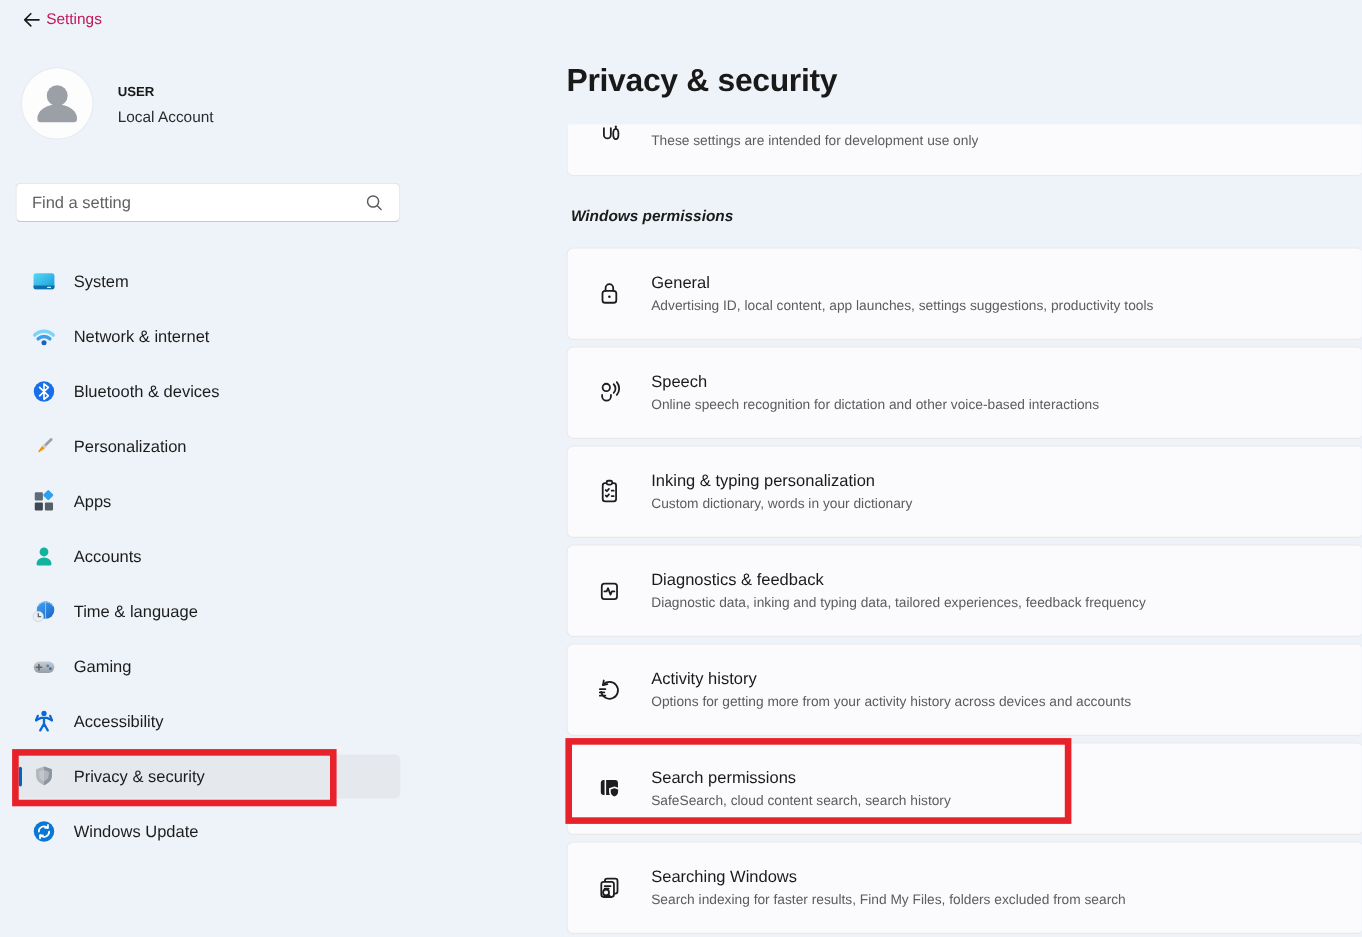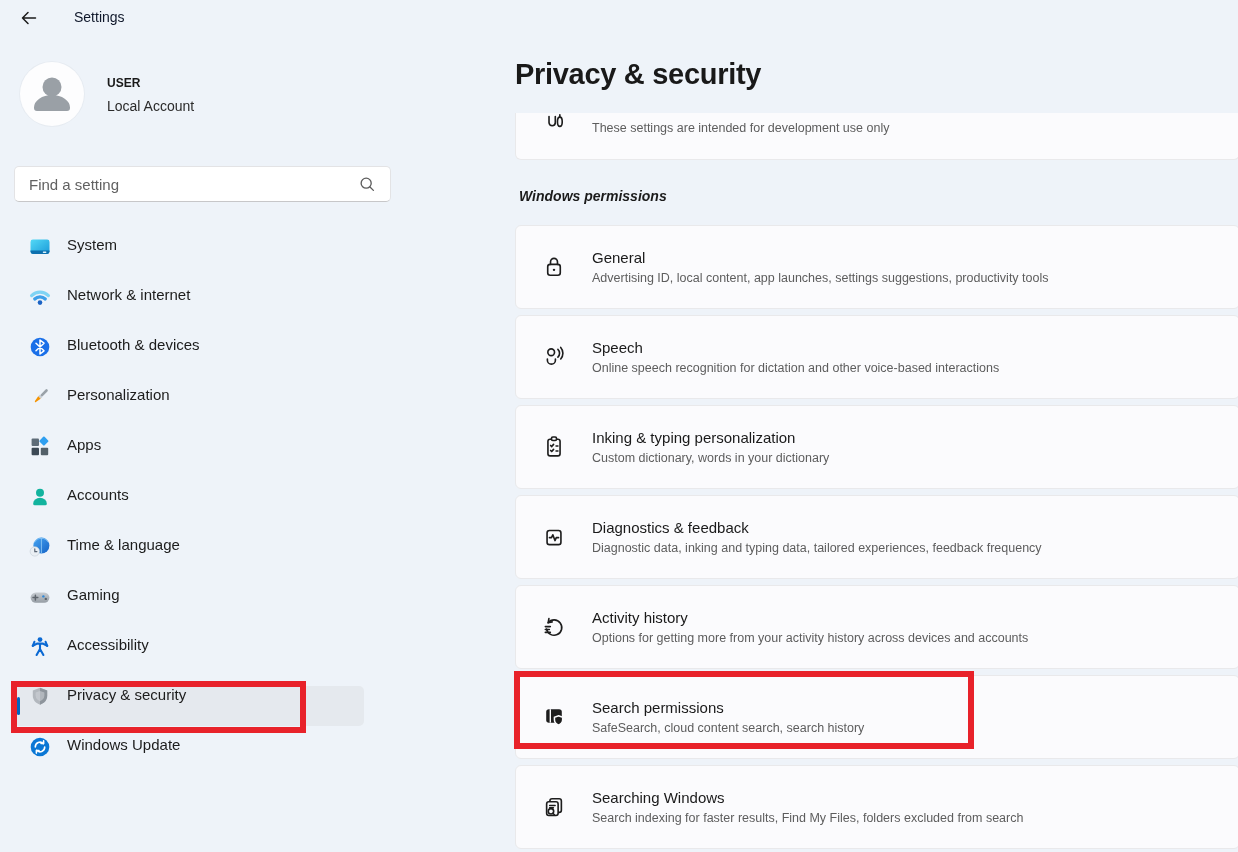"Settings" .app-title { color: #0f172a -> #be185d; left: 74px -> 42px }
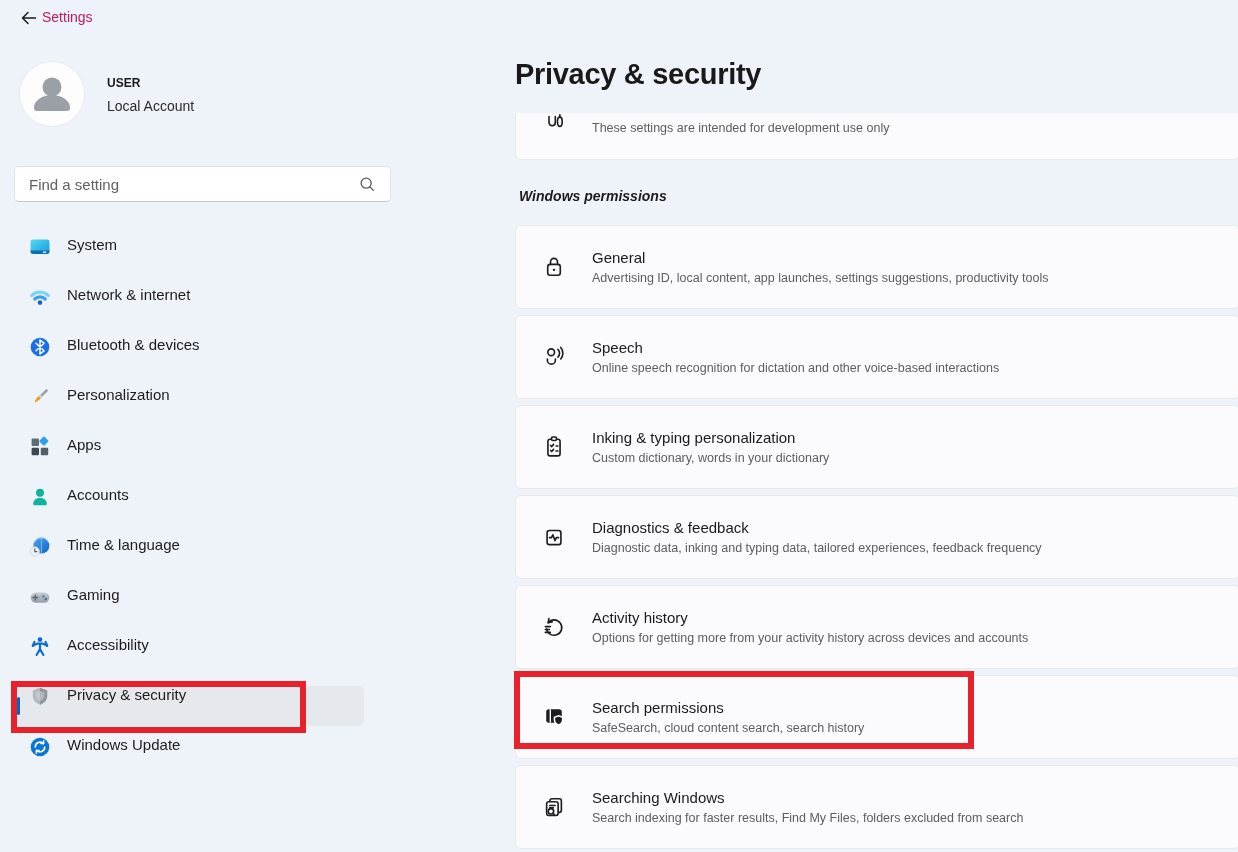"Find a setting" .searchbox { width: 377px -> 350px }
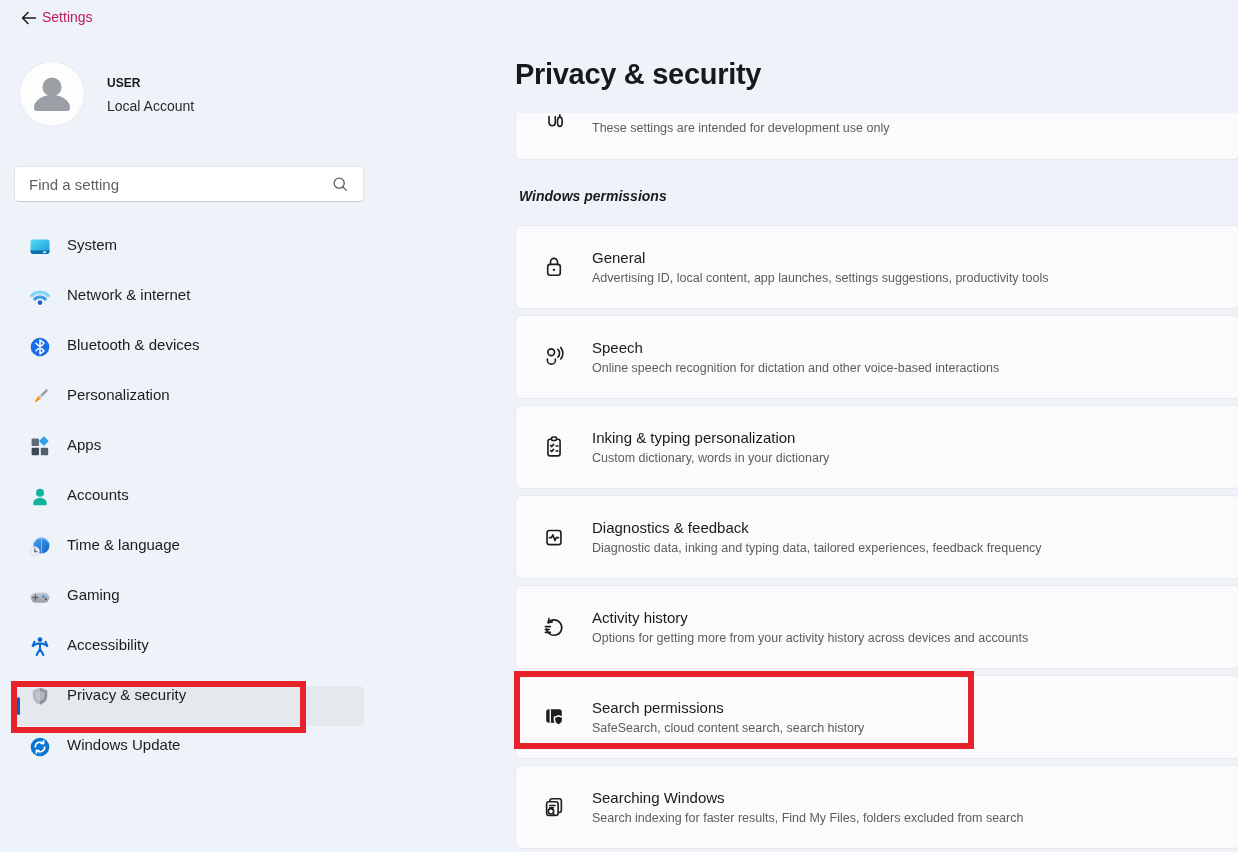"System" .side-item { align-items: flex-start -> center }
